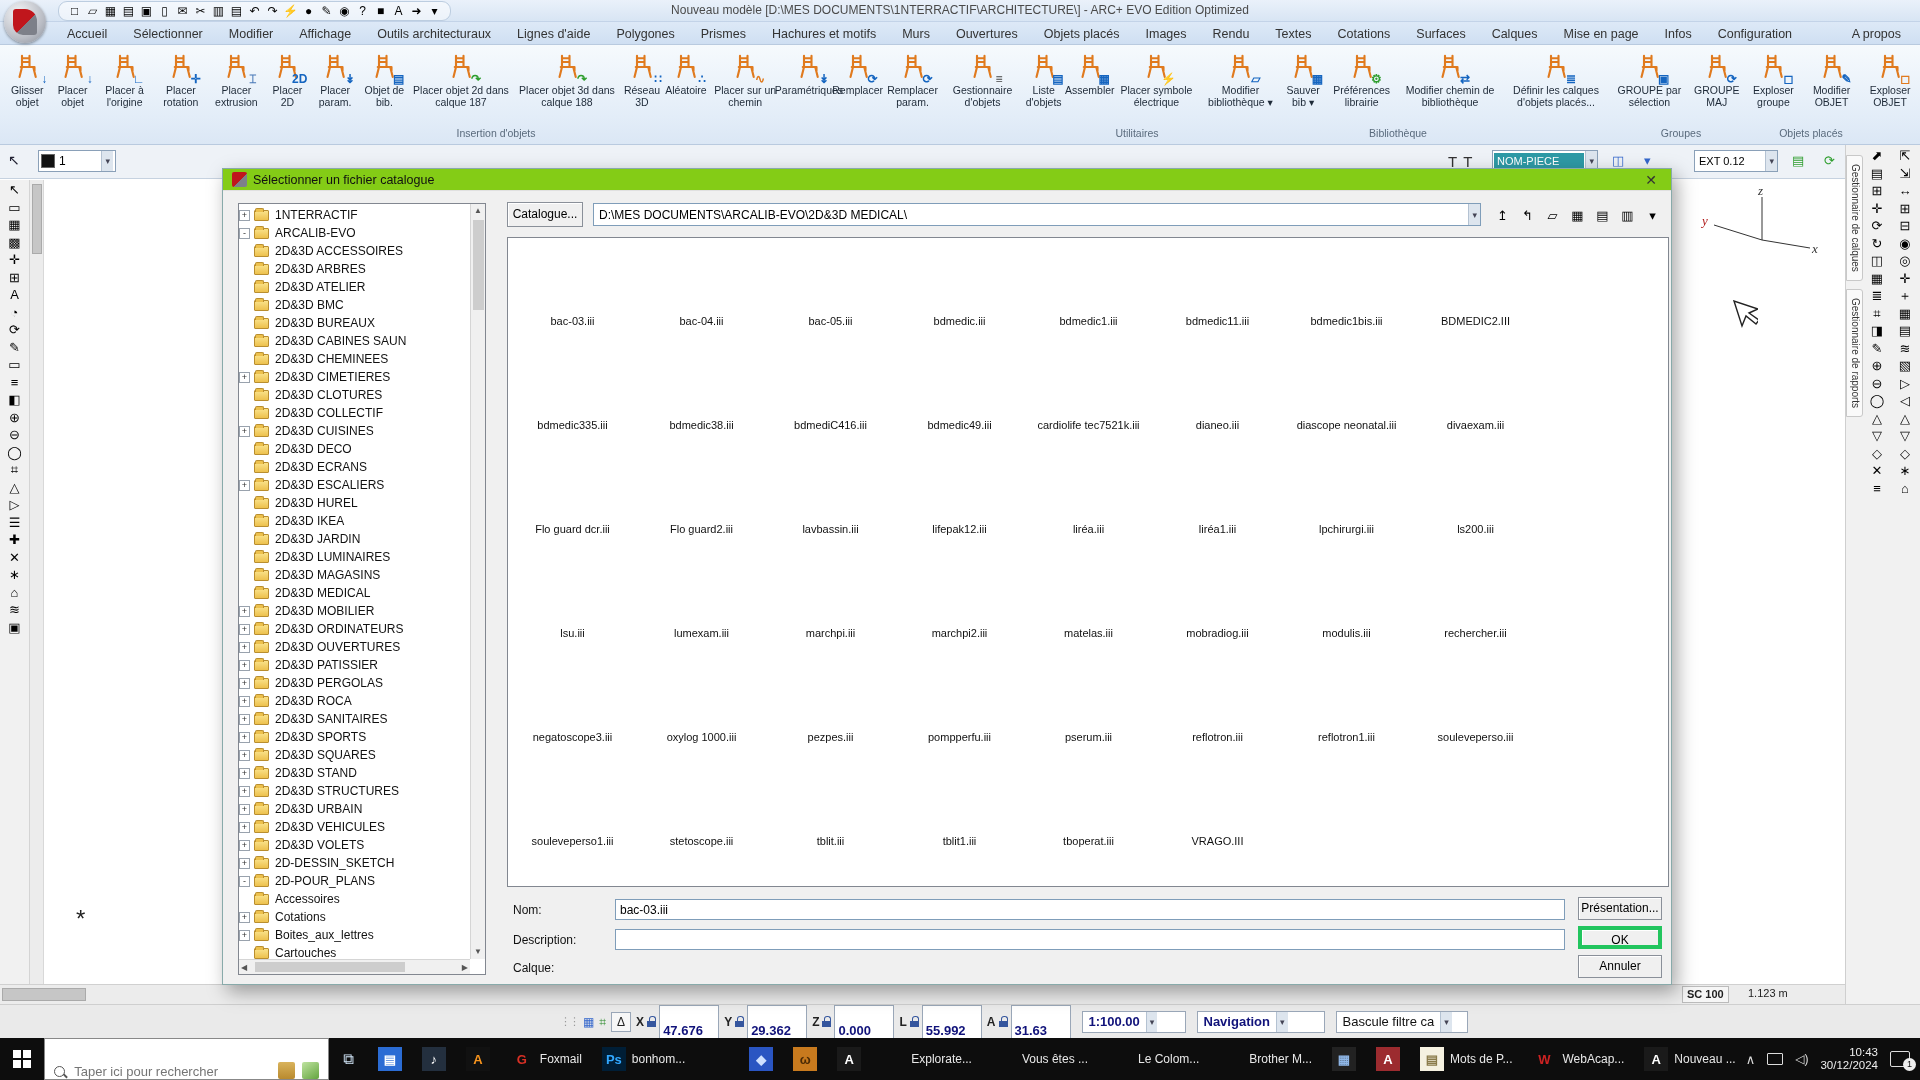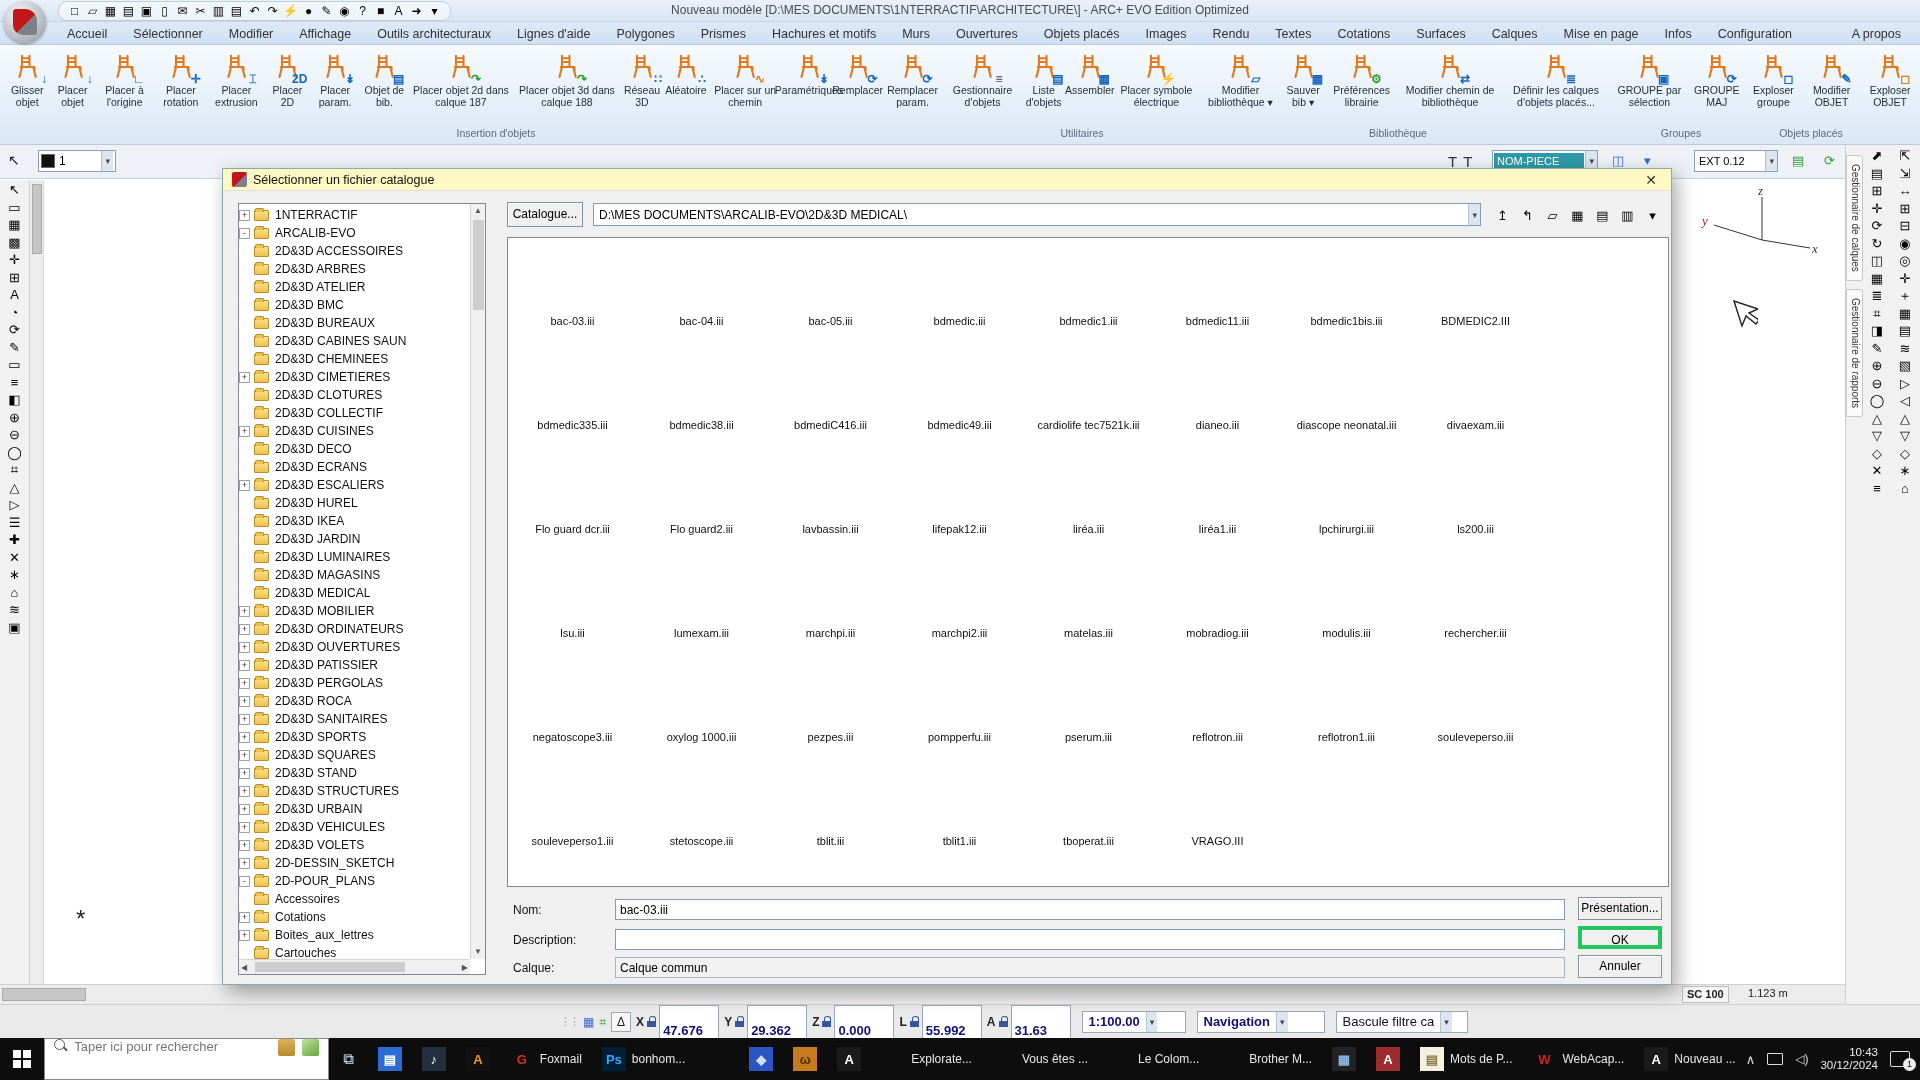"Utilitaires" .rgl.g2 { left: 1082px -> 1137px }
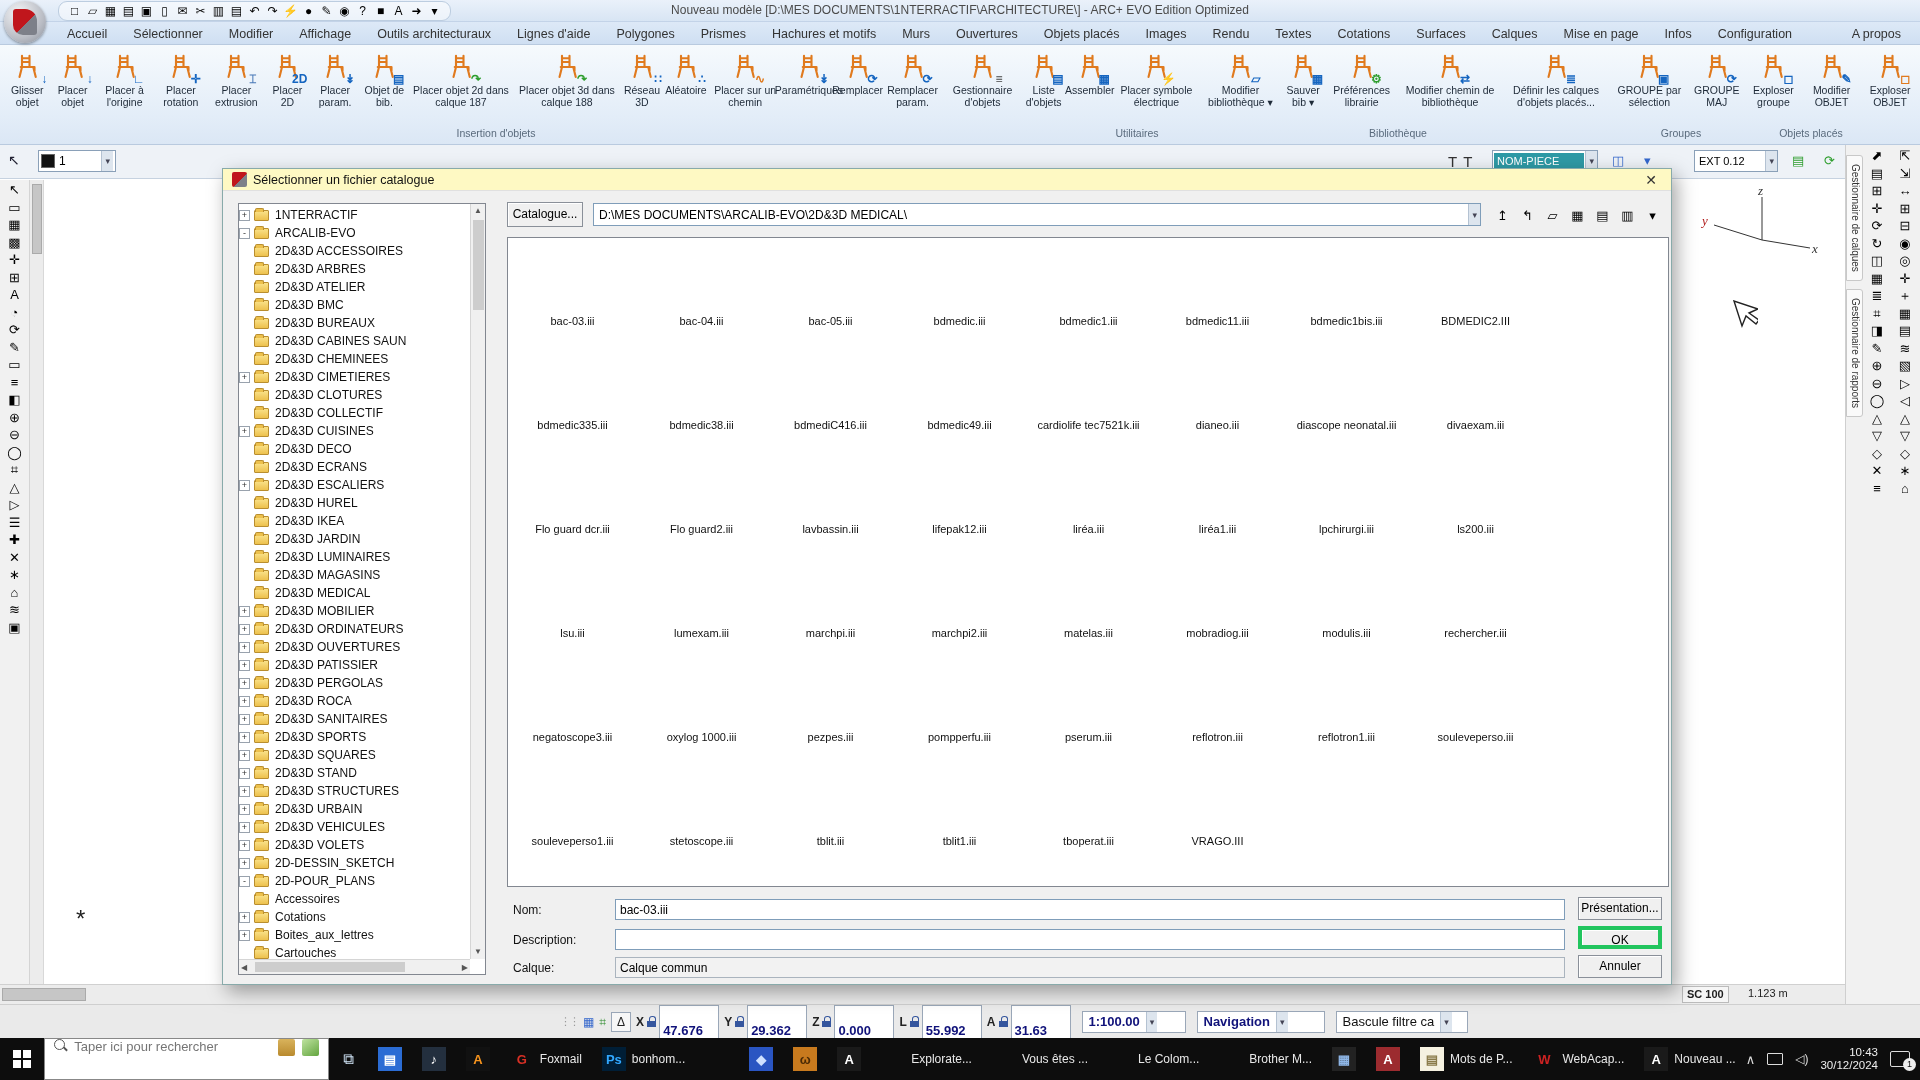"Sélectionner un fichier catalogue" .dtitle { background: #fef9c3 -> #84cc16 }
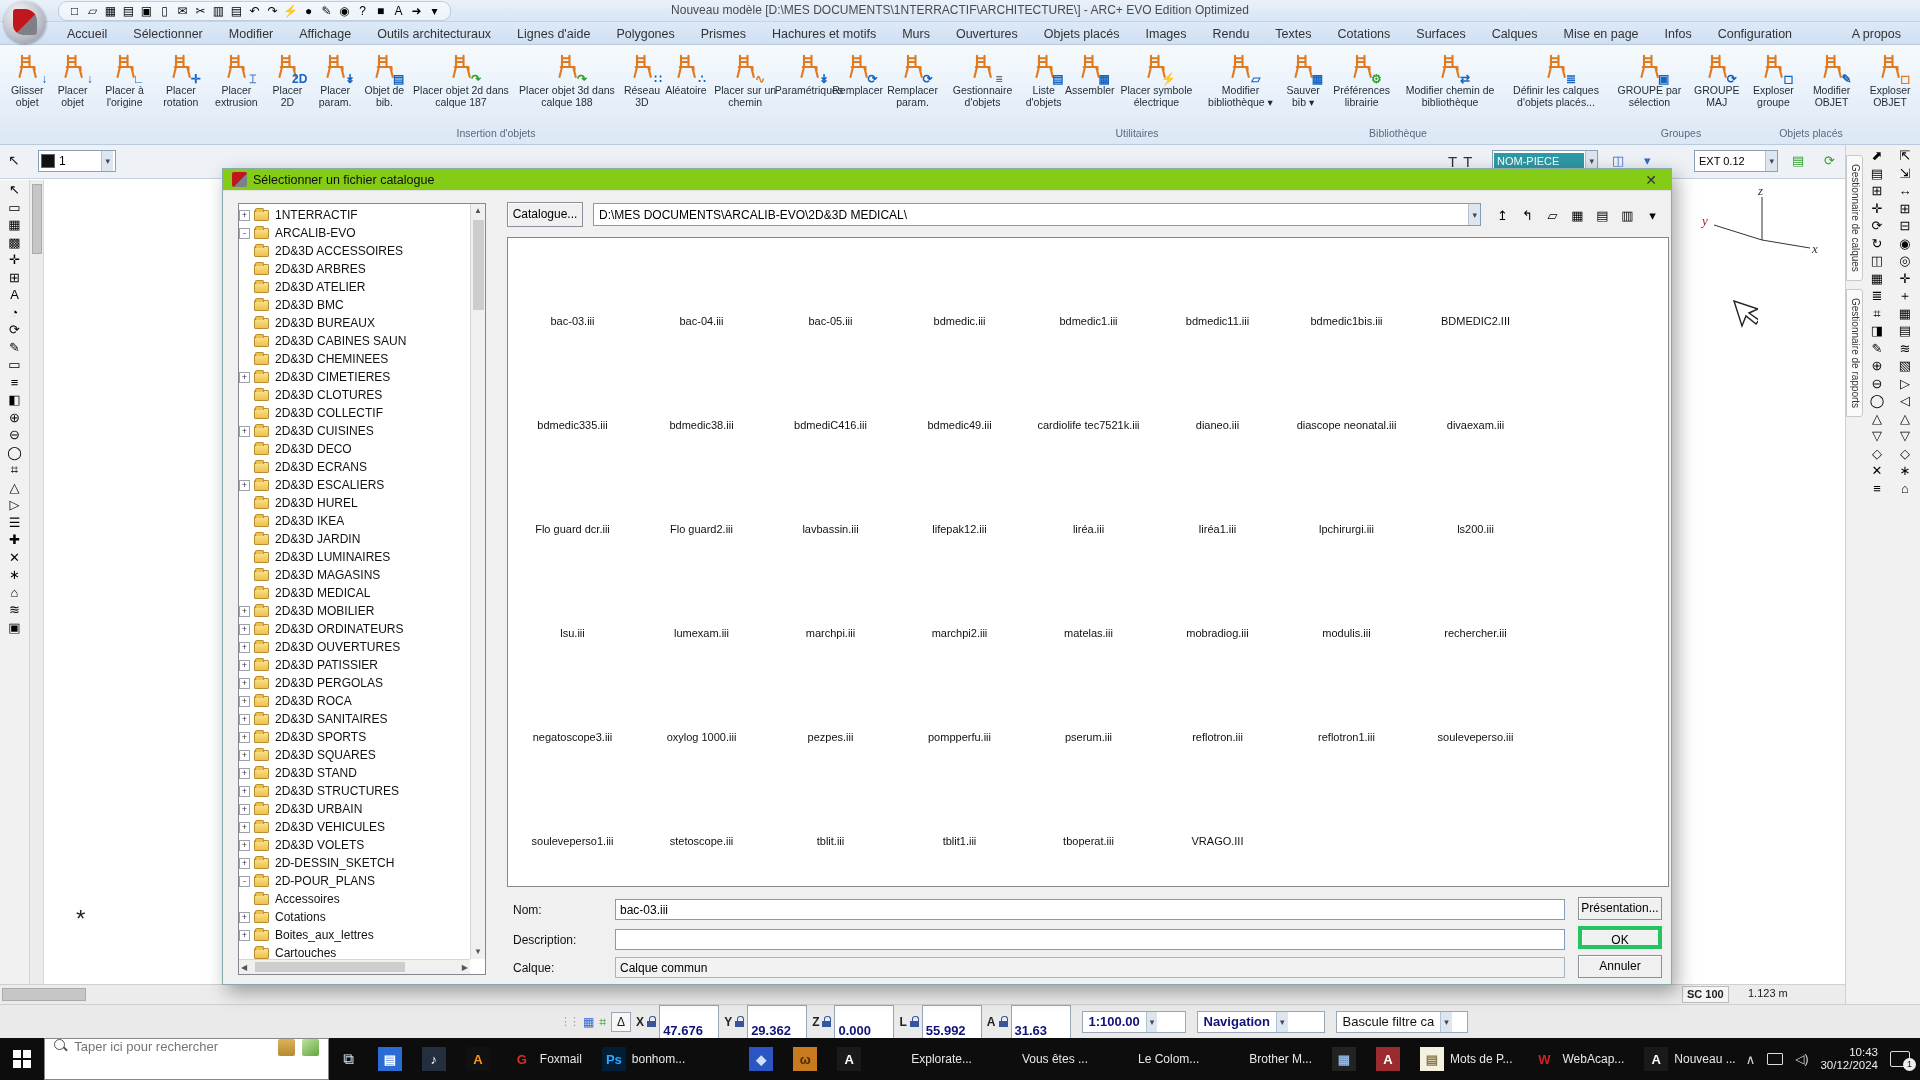"Calque commun" input.finput { html: <input> -> none }
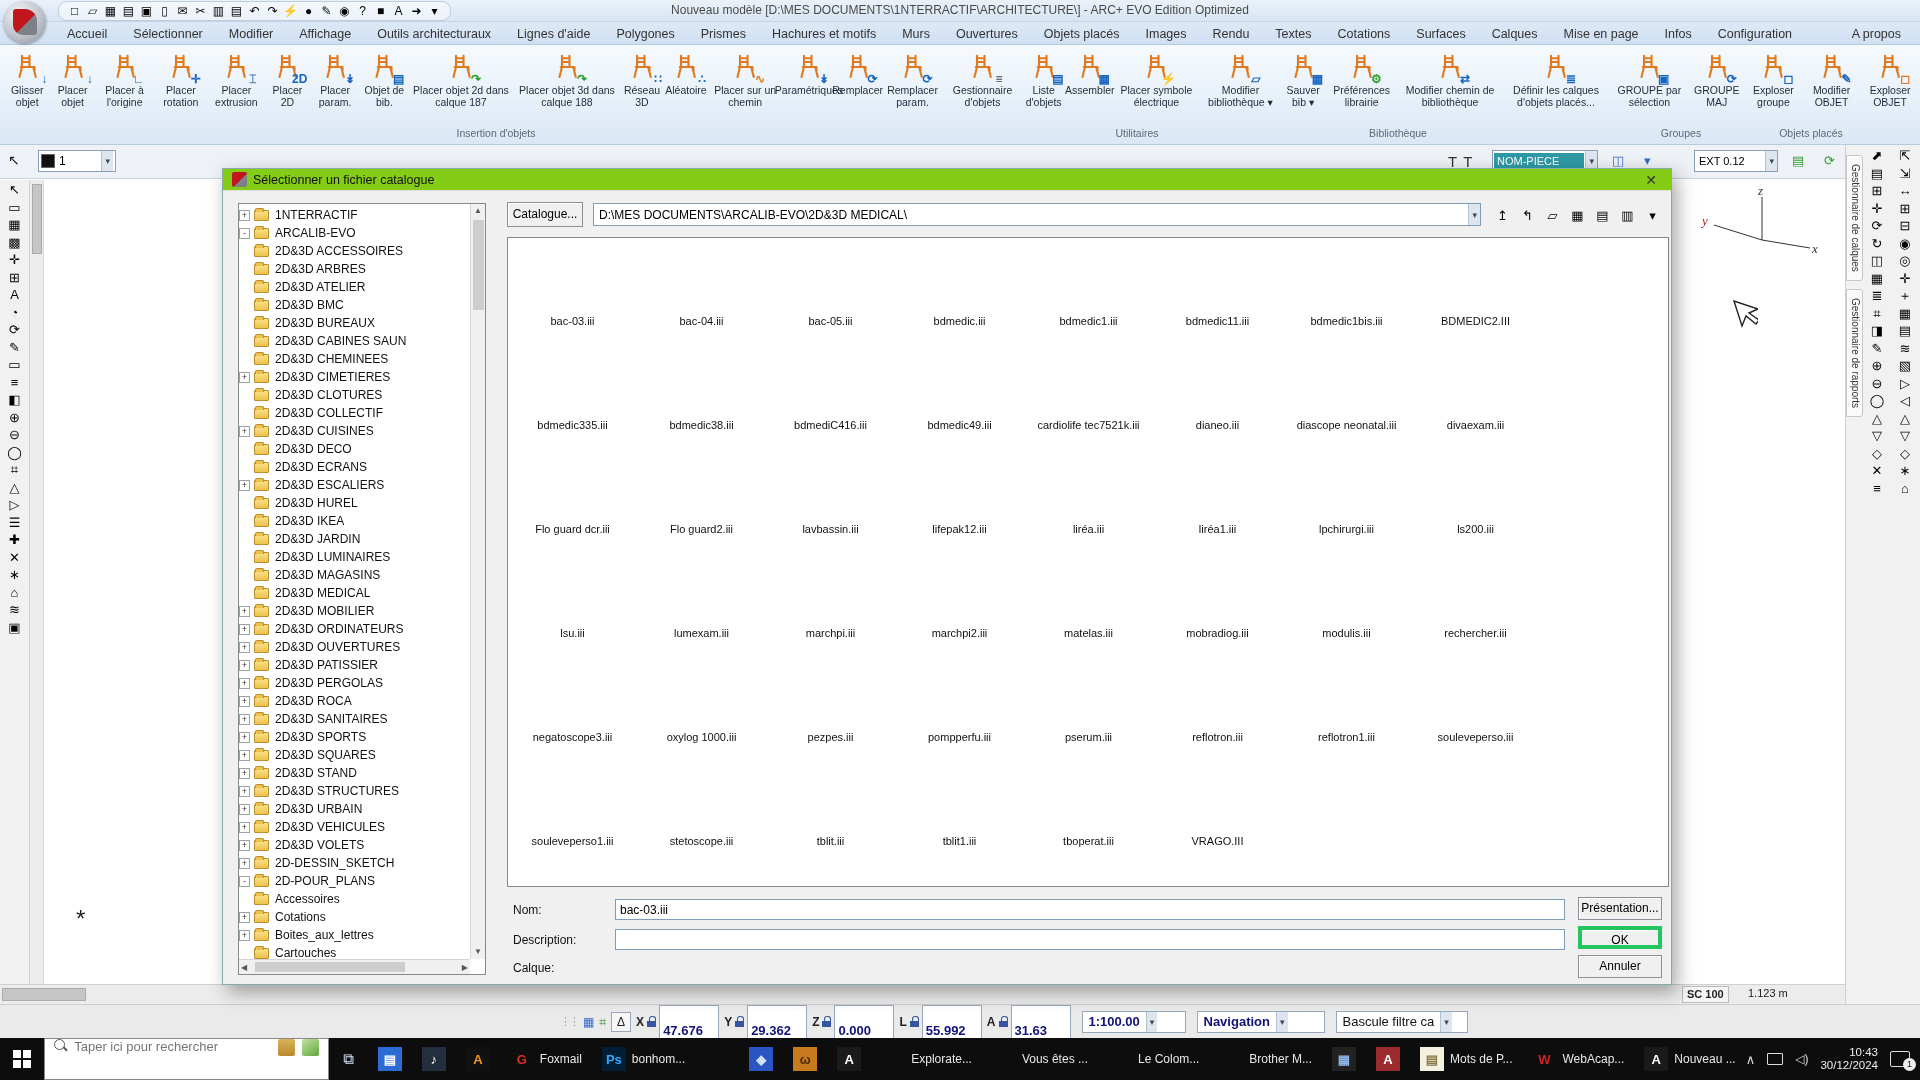"Taper ici pour rechercher" .searchbox { align-items: flex-start -> flex-end }
